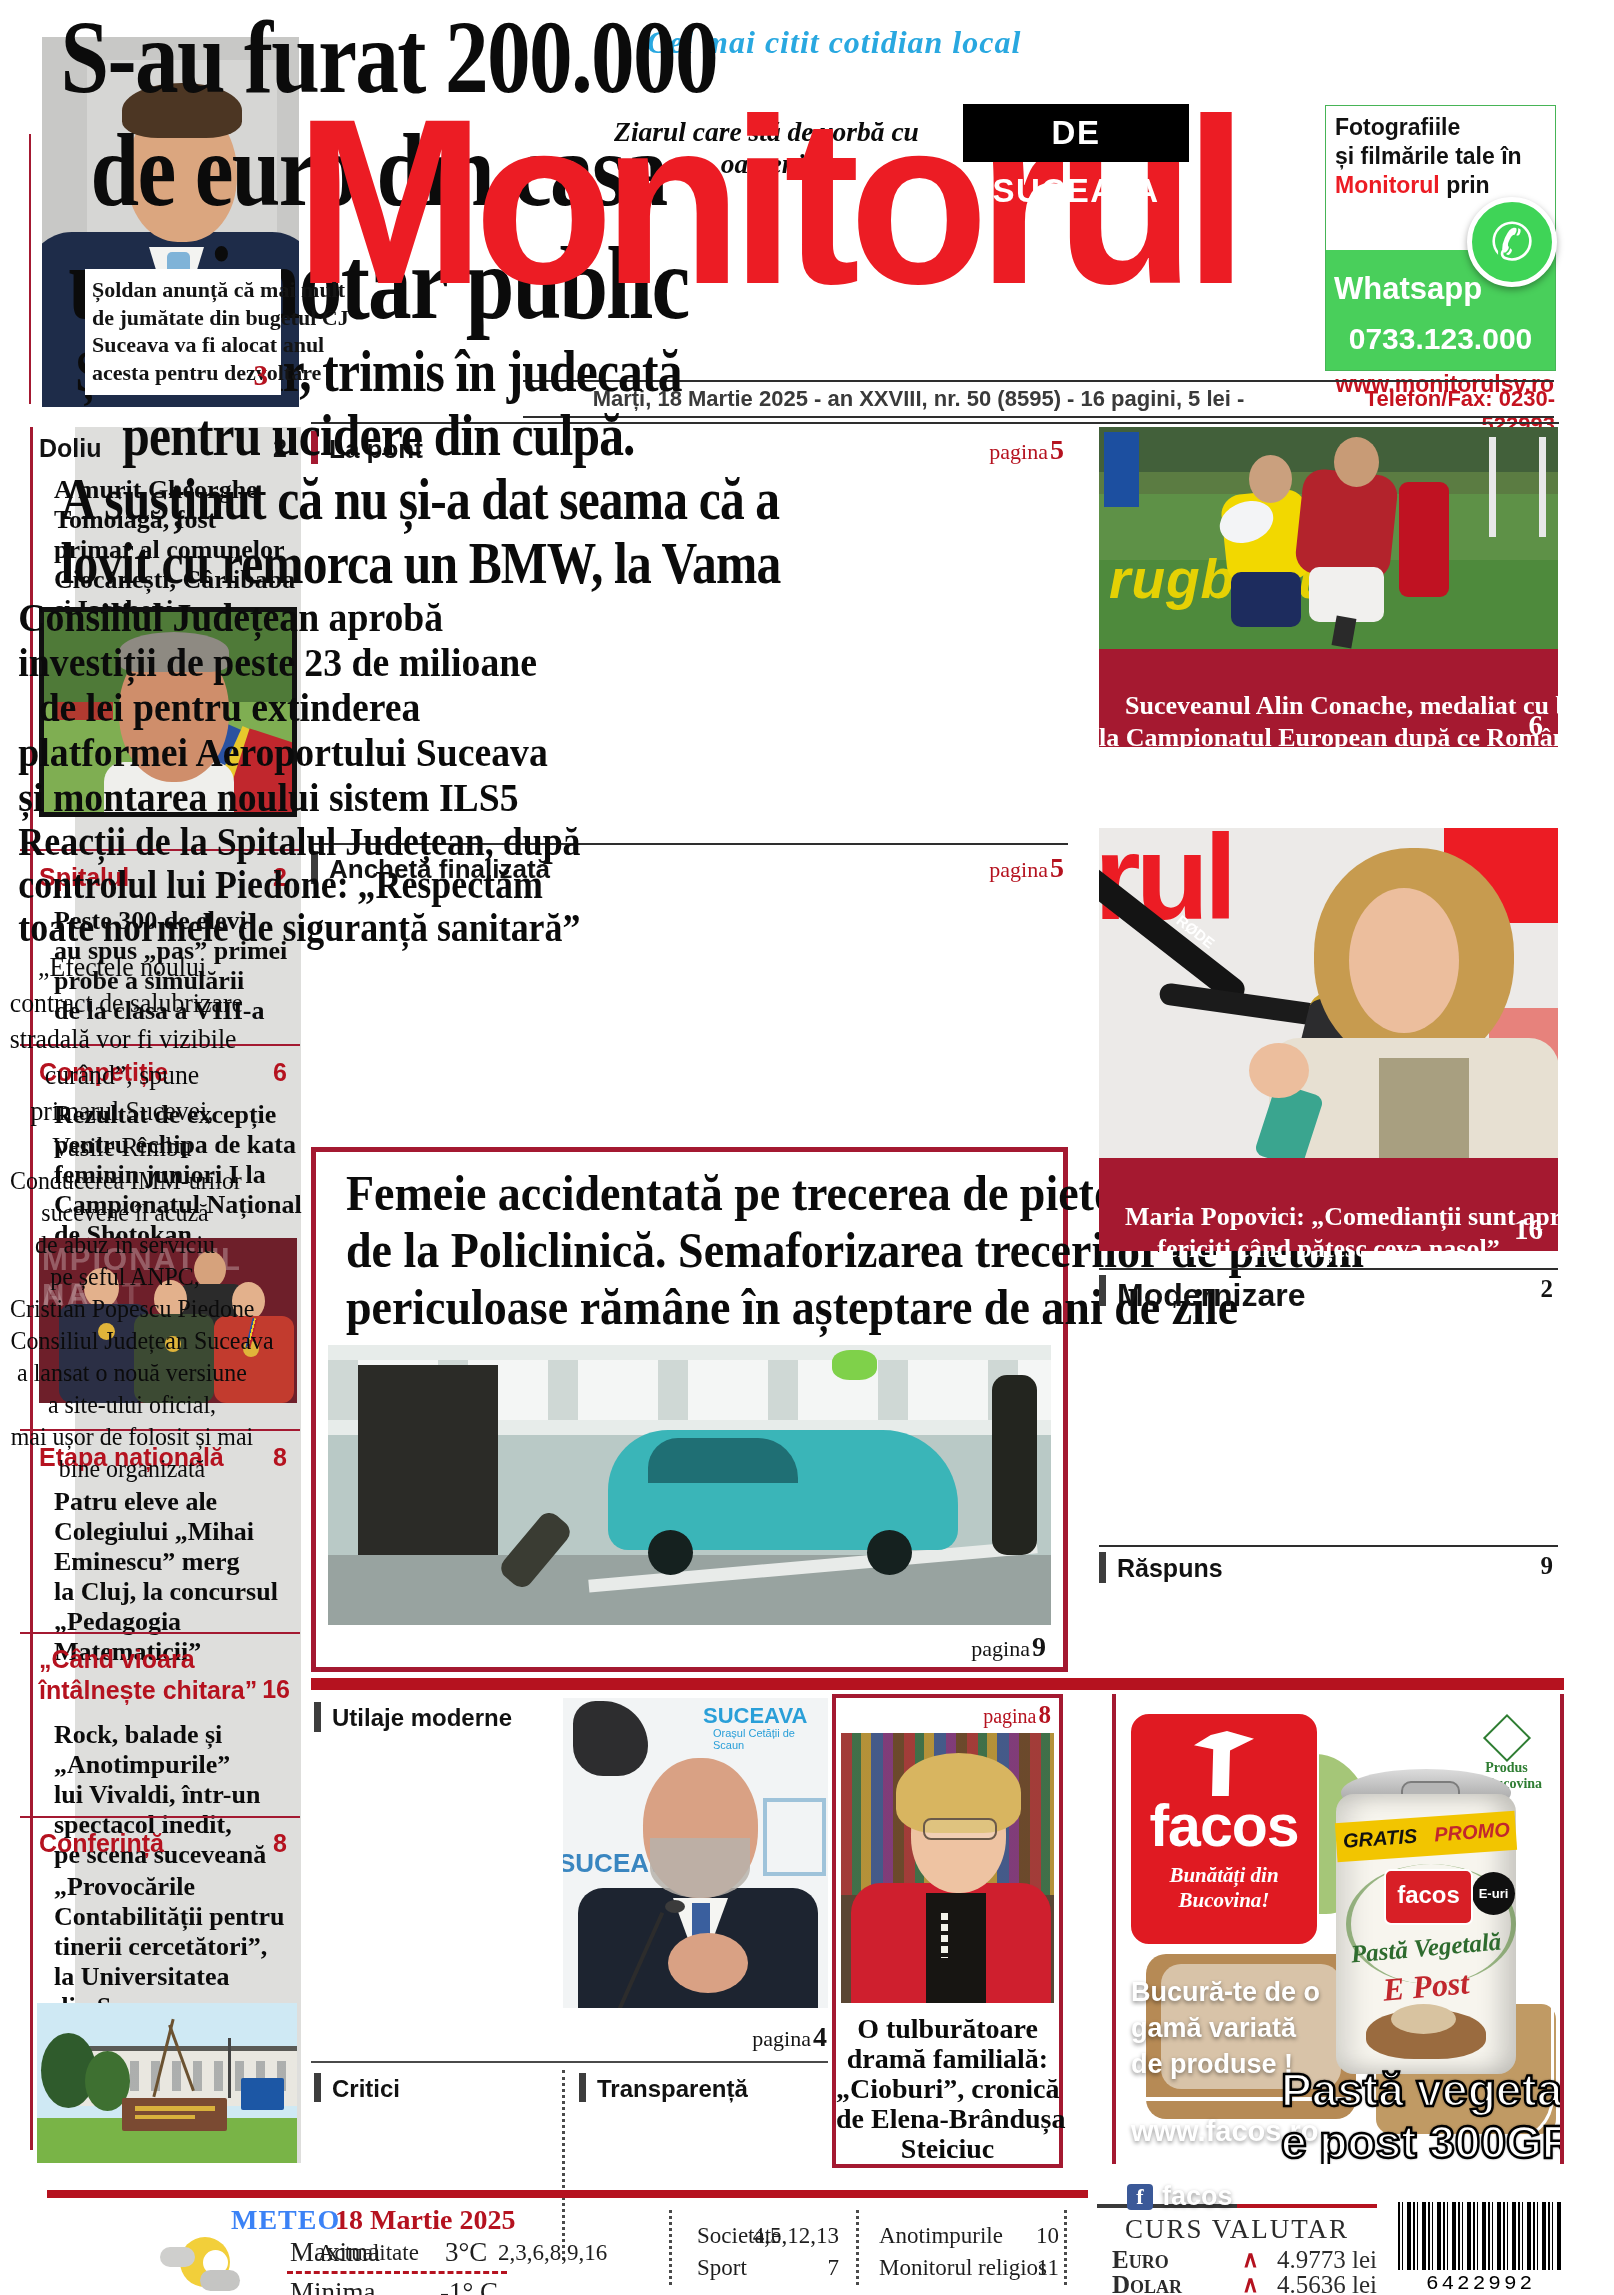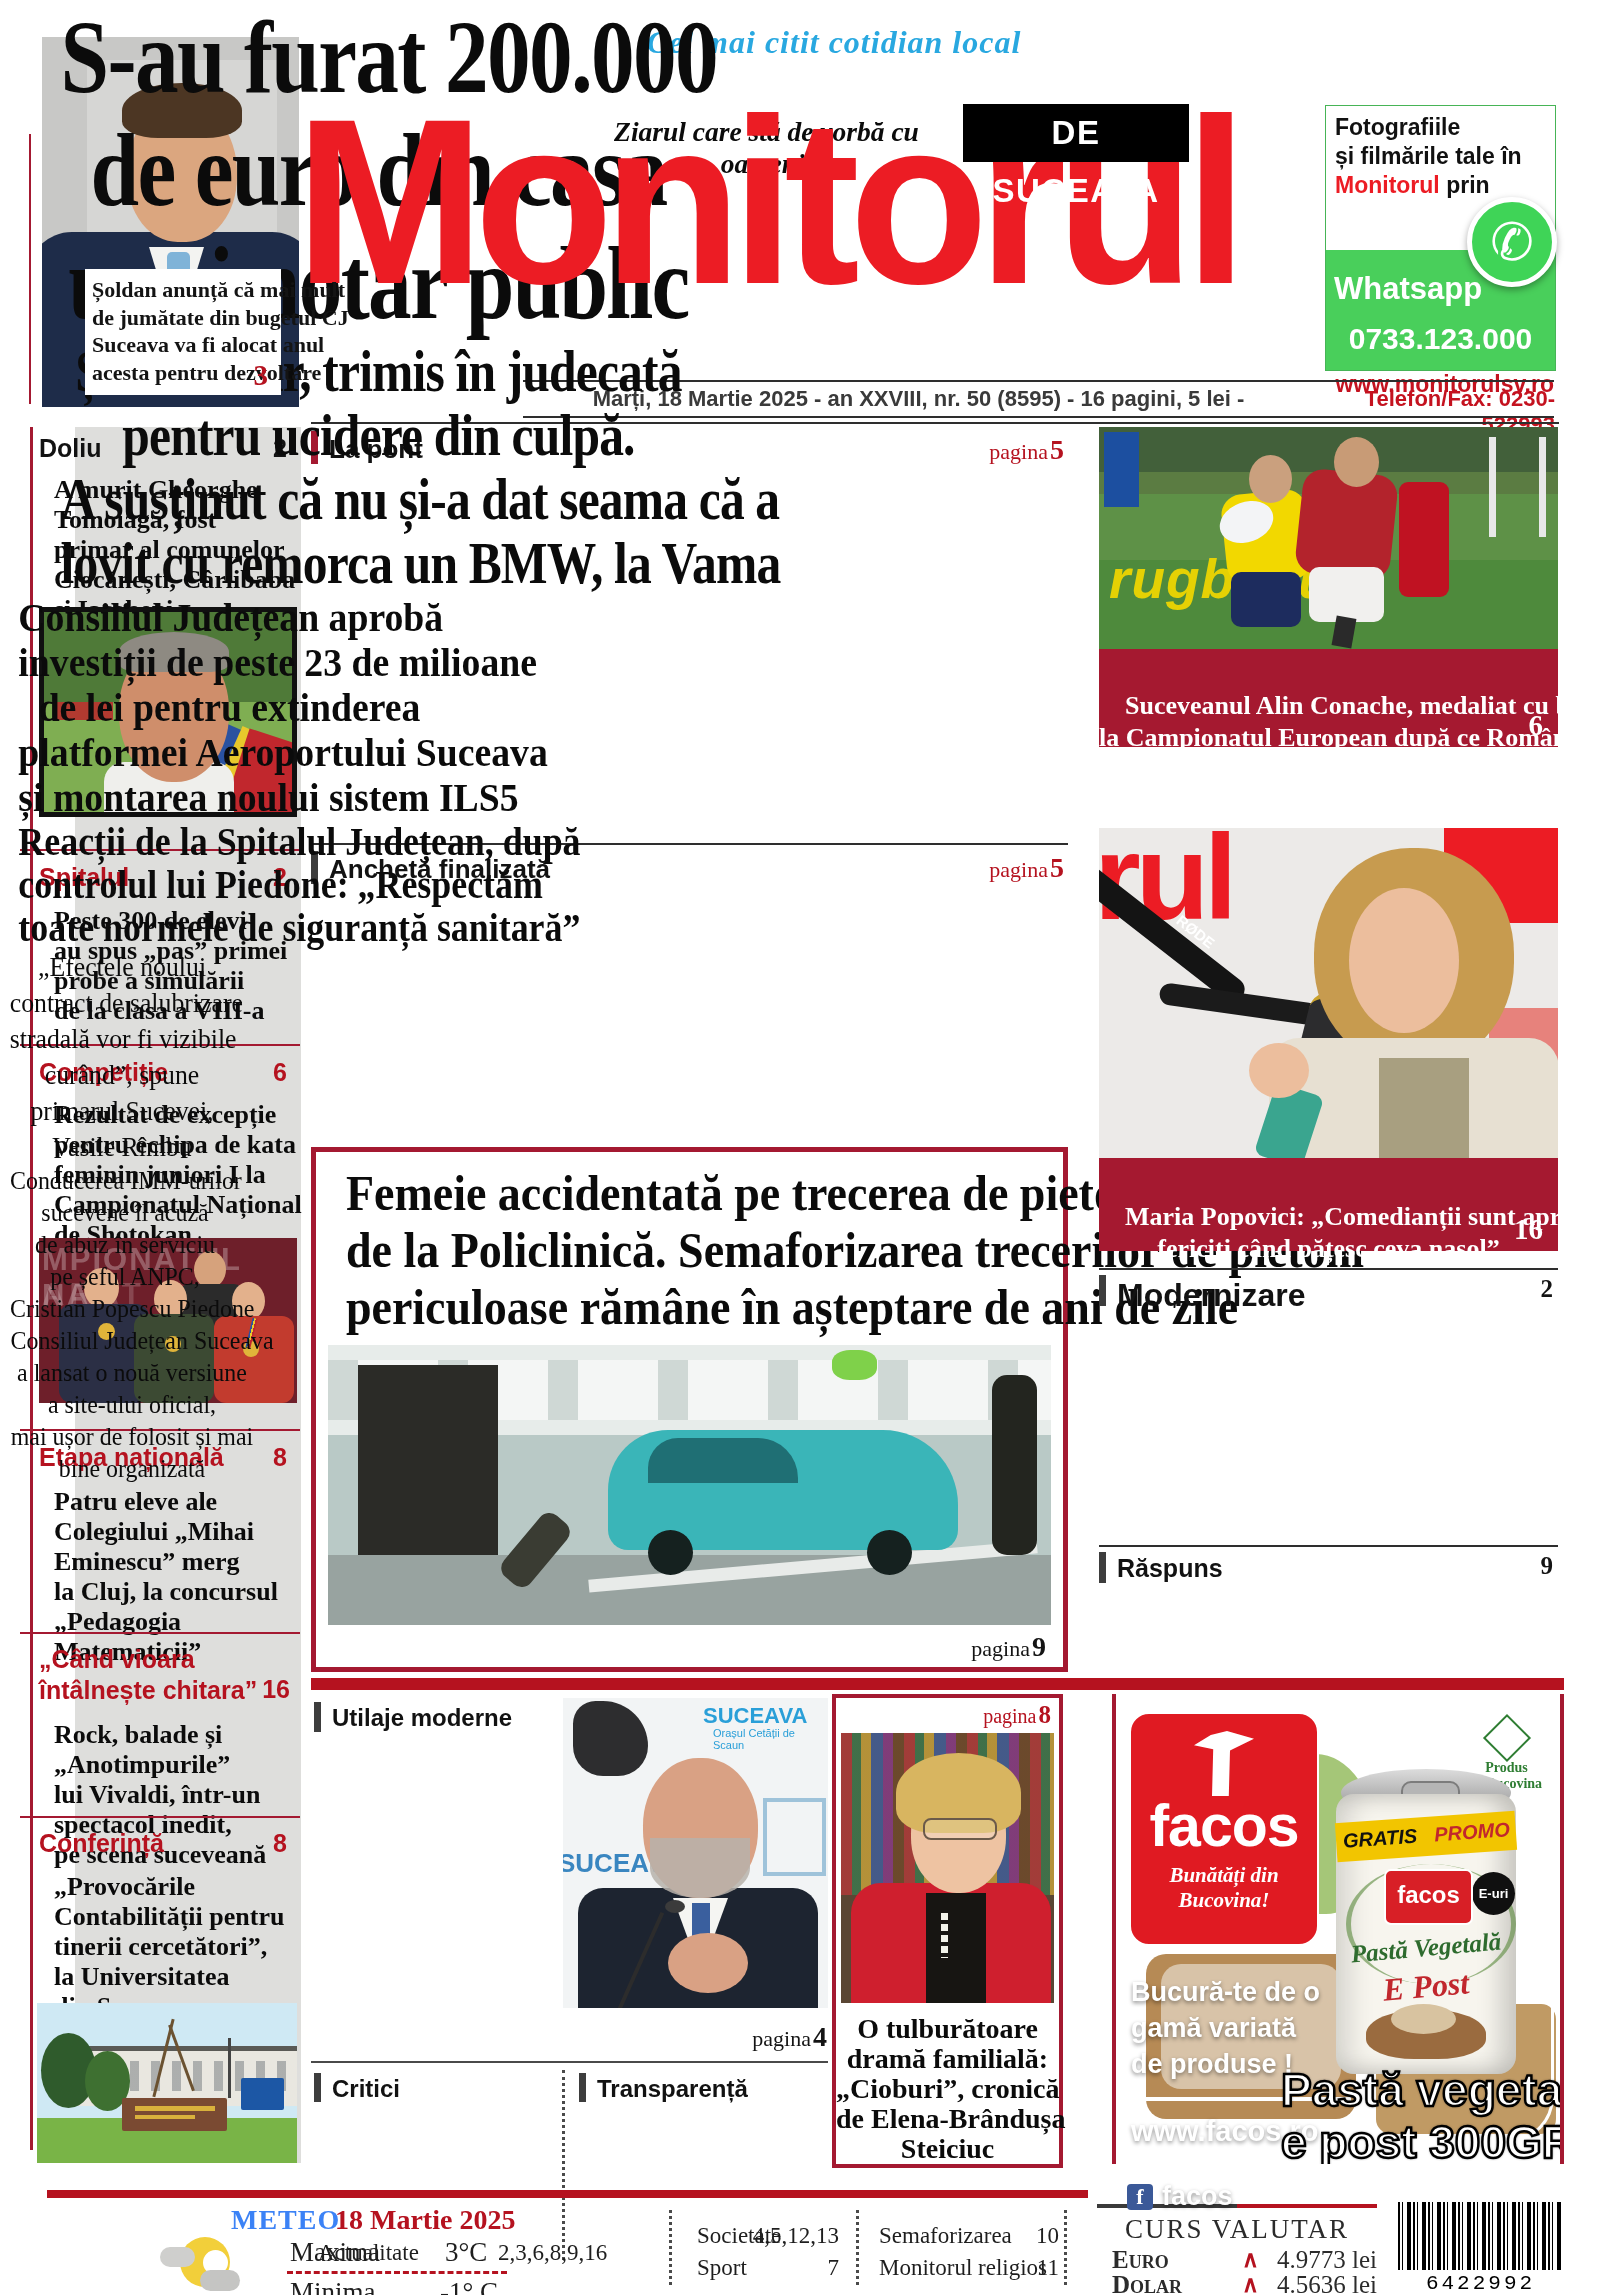"Semaforizarea" div.ftxt { text: Semaforizarea -> Anotimpurile }
